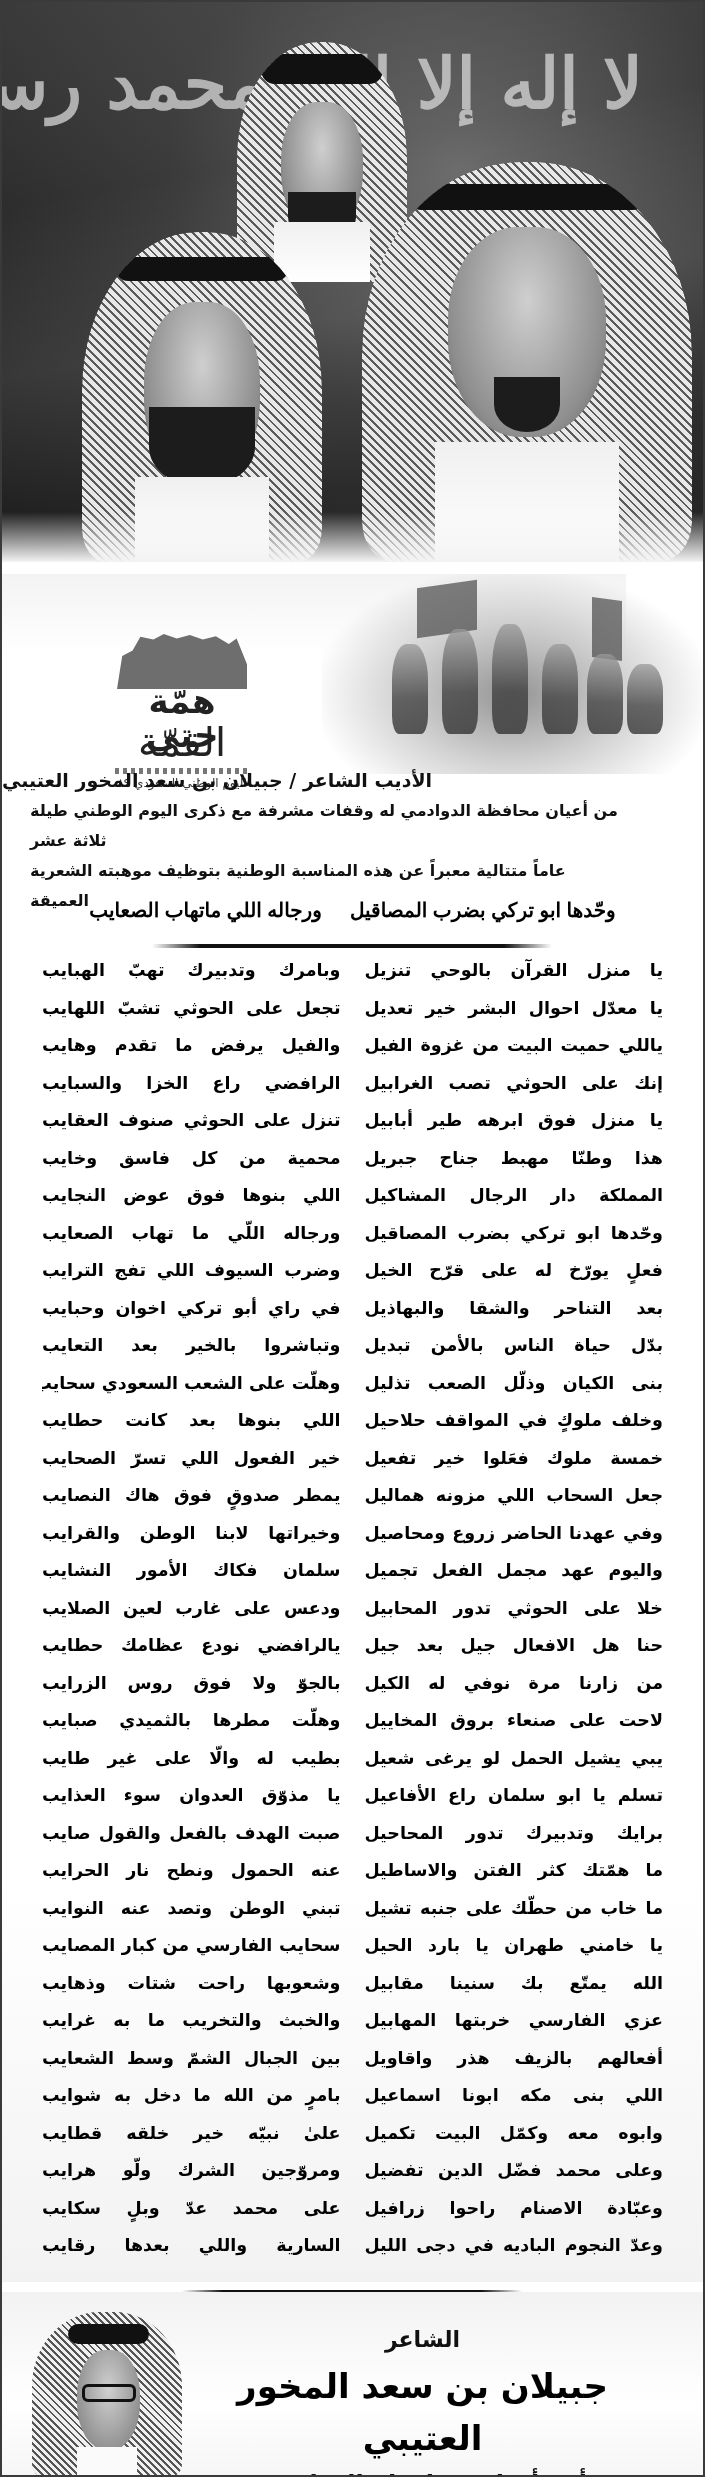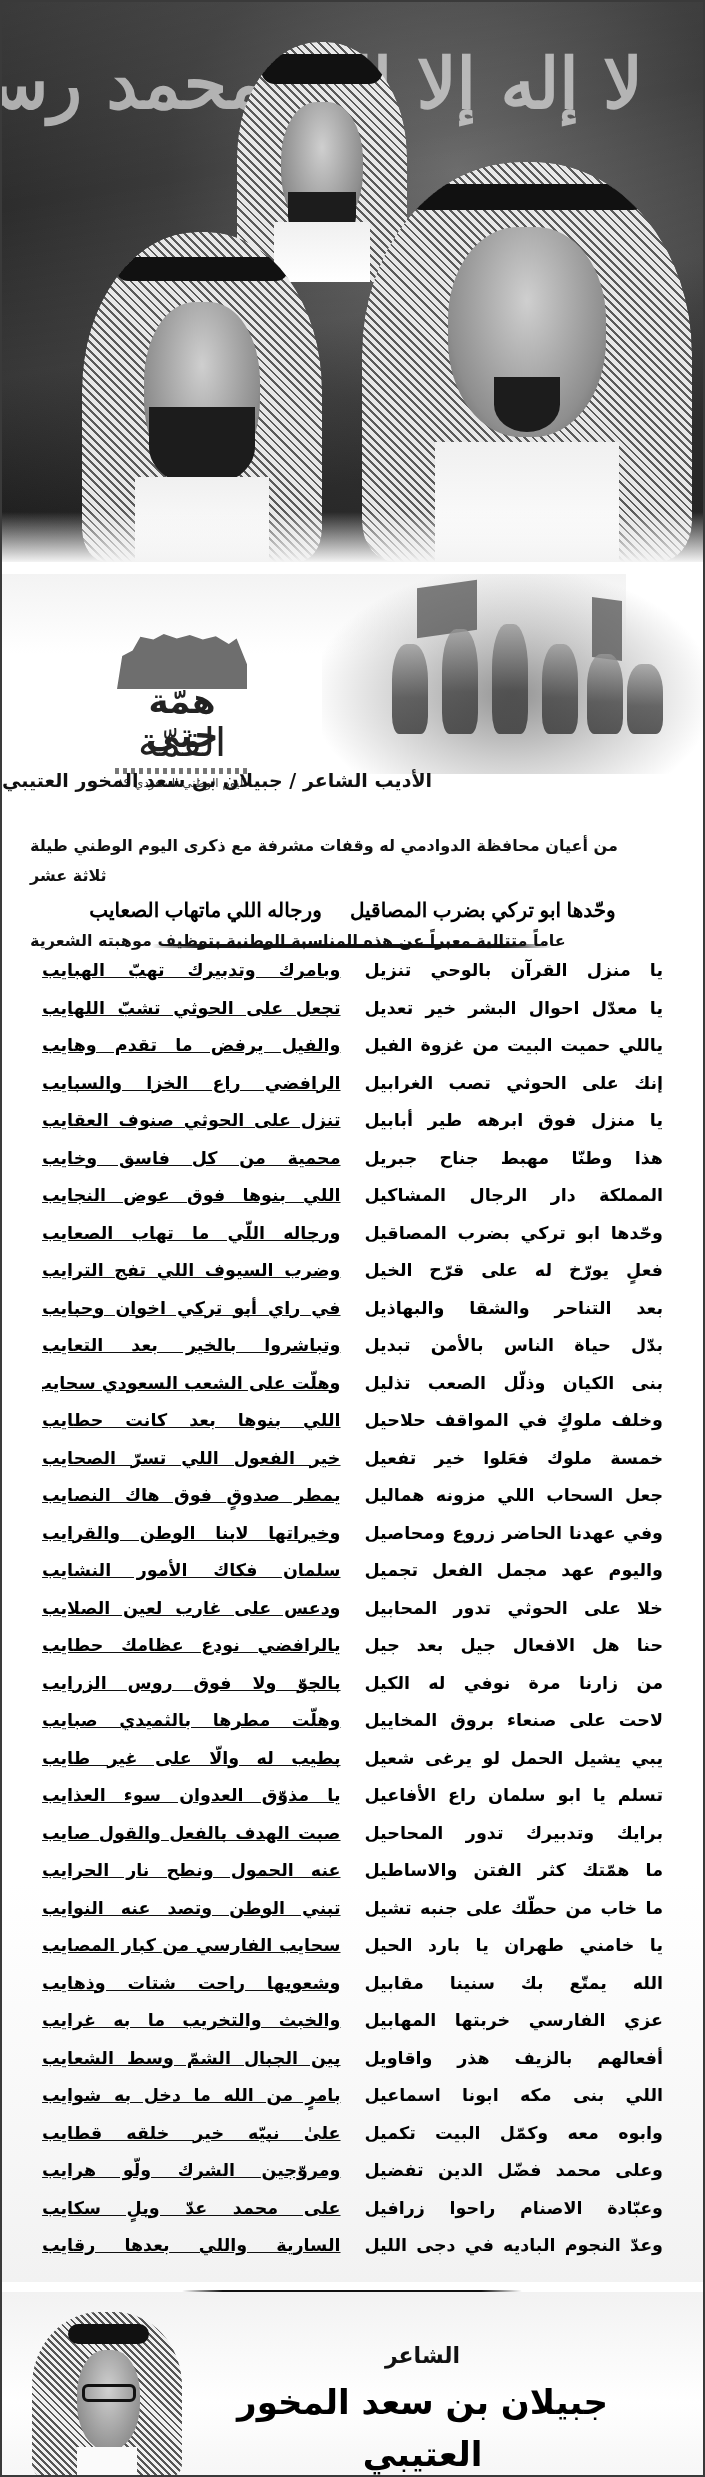"من أعيان محافظة الدوادمي له" .intro .desc { margin-top: 35px -> none }
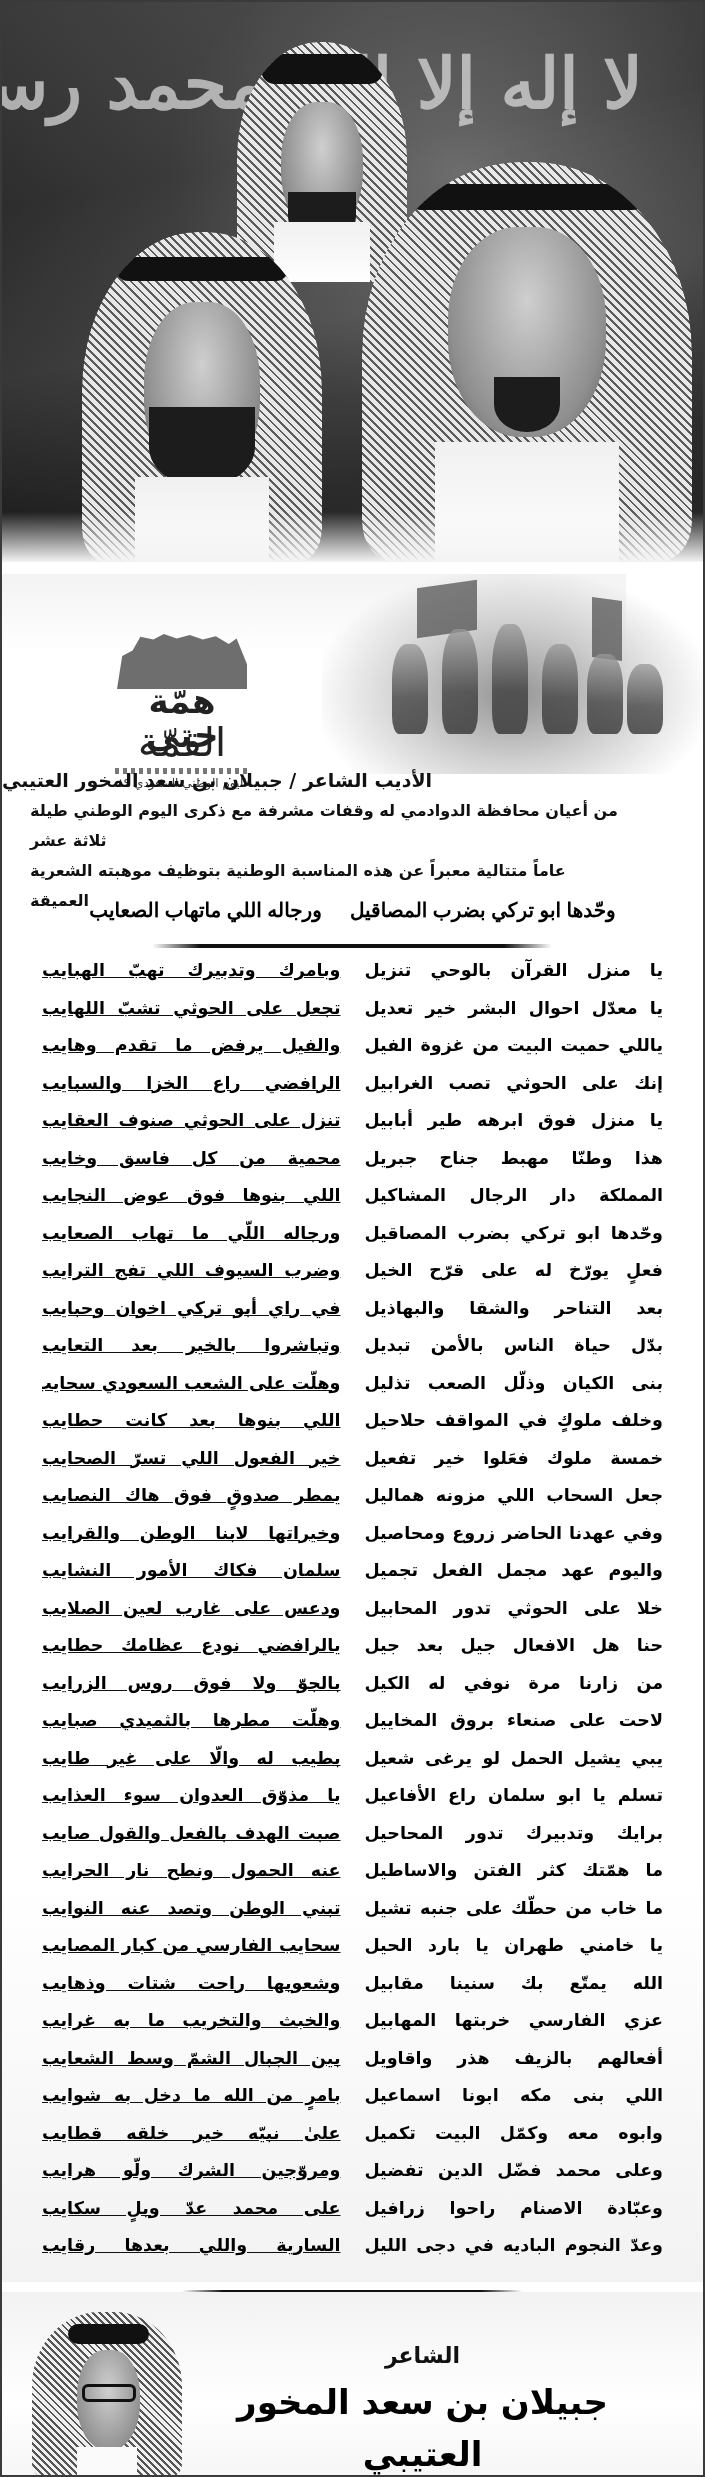"وبامرك وتدبيرك تهبّ الهبايب" .poem-col.left { text-decoration: underline -> none }
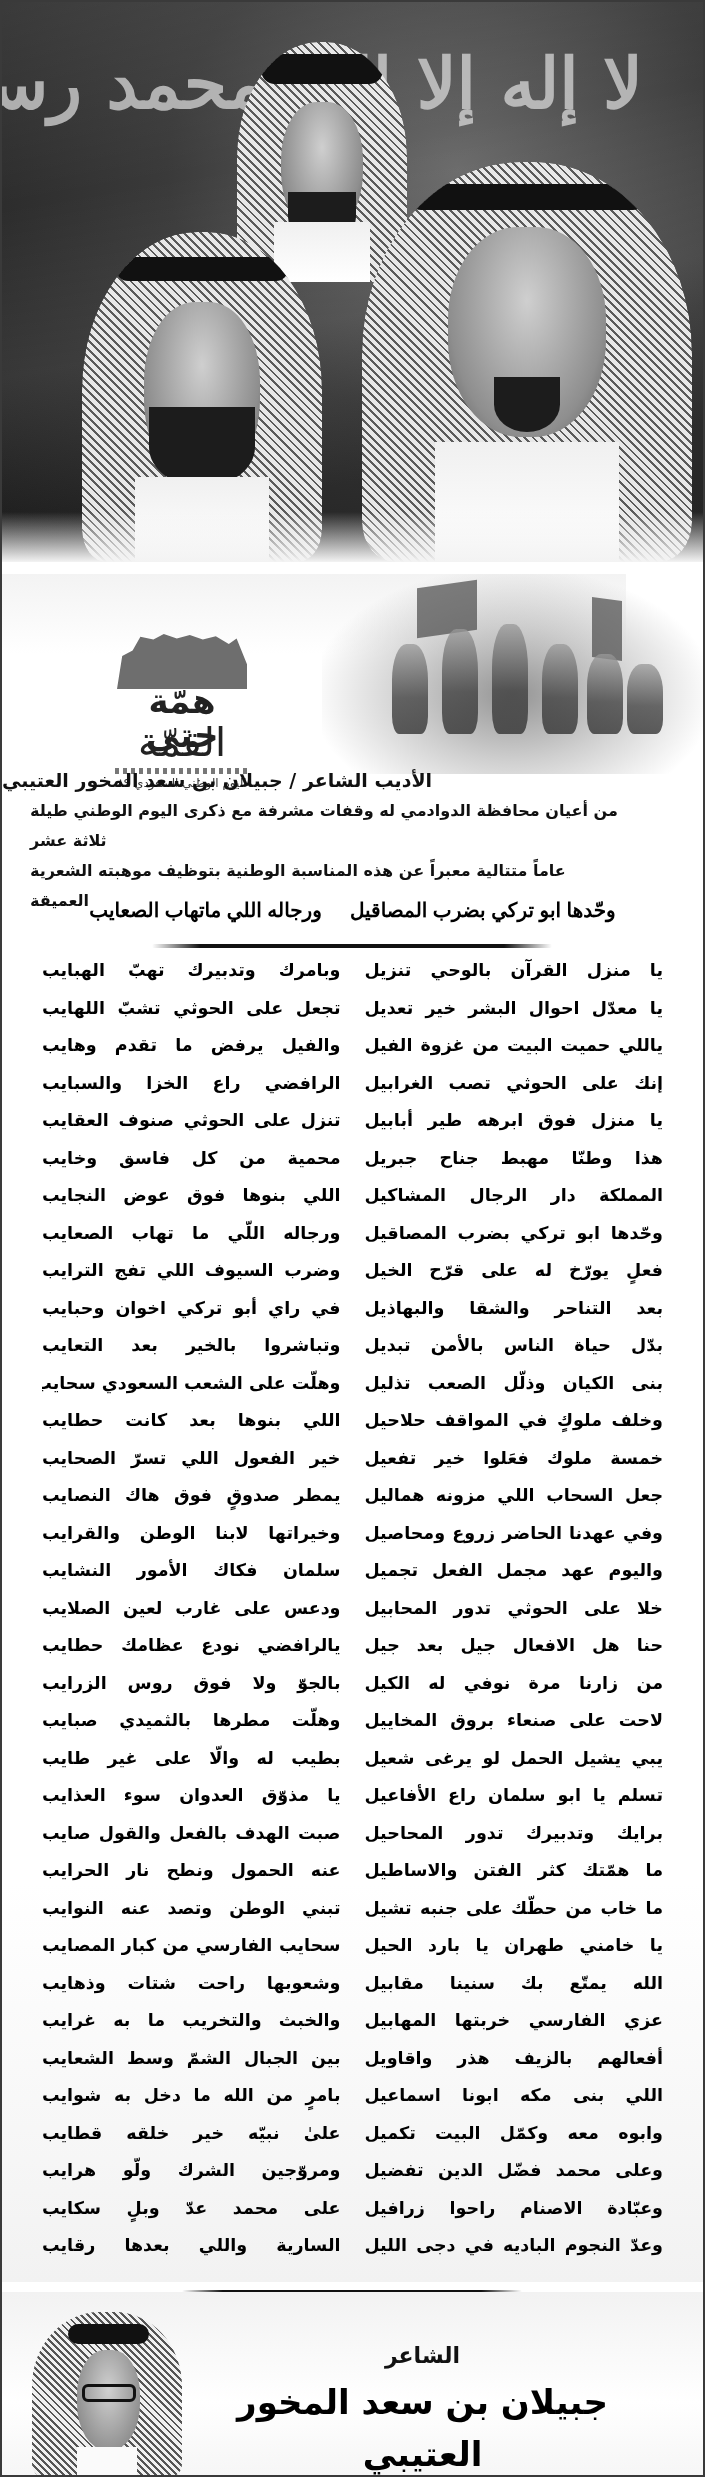"الشاعر" .sig-label { margin-top: 44px -> 28px }
